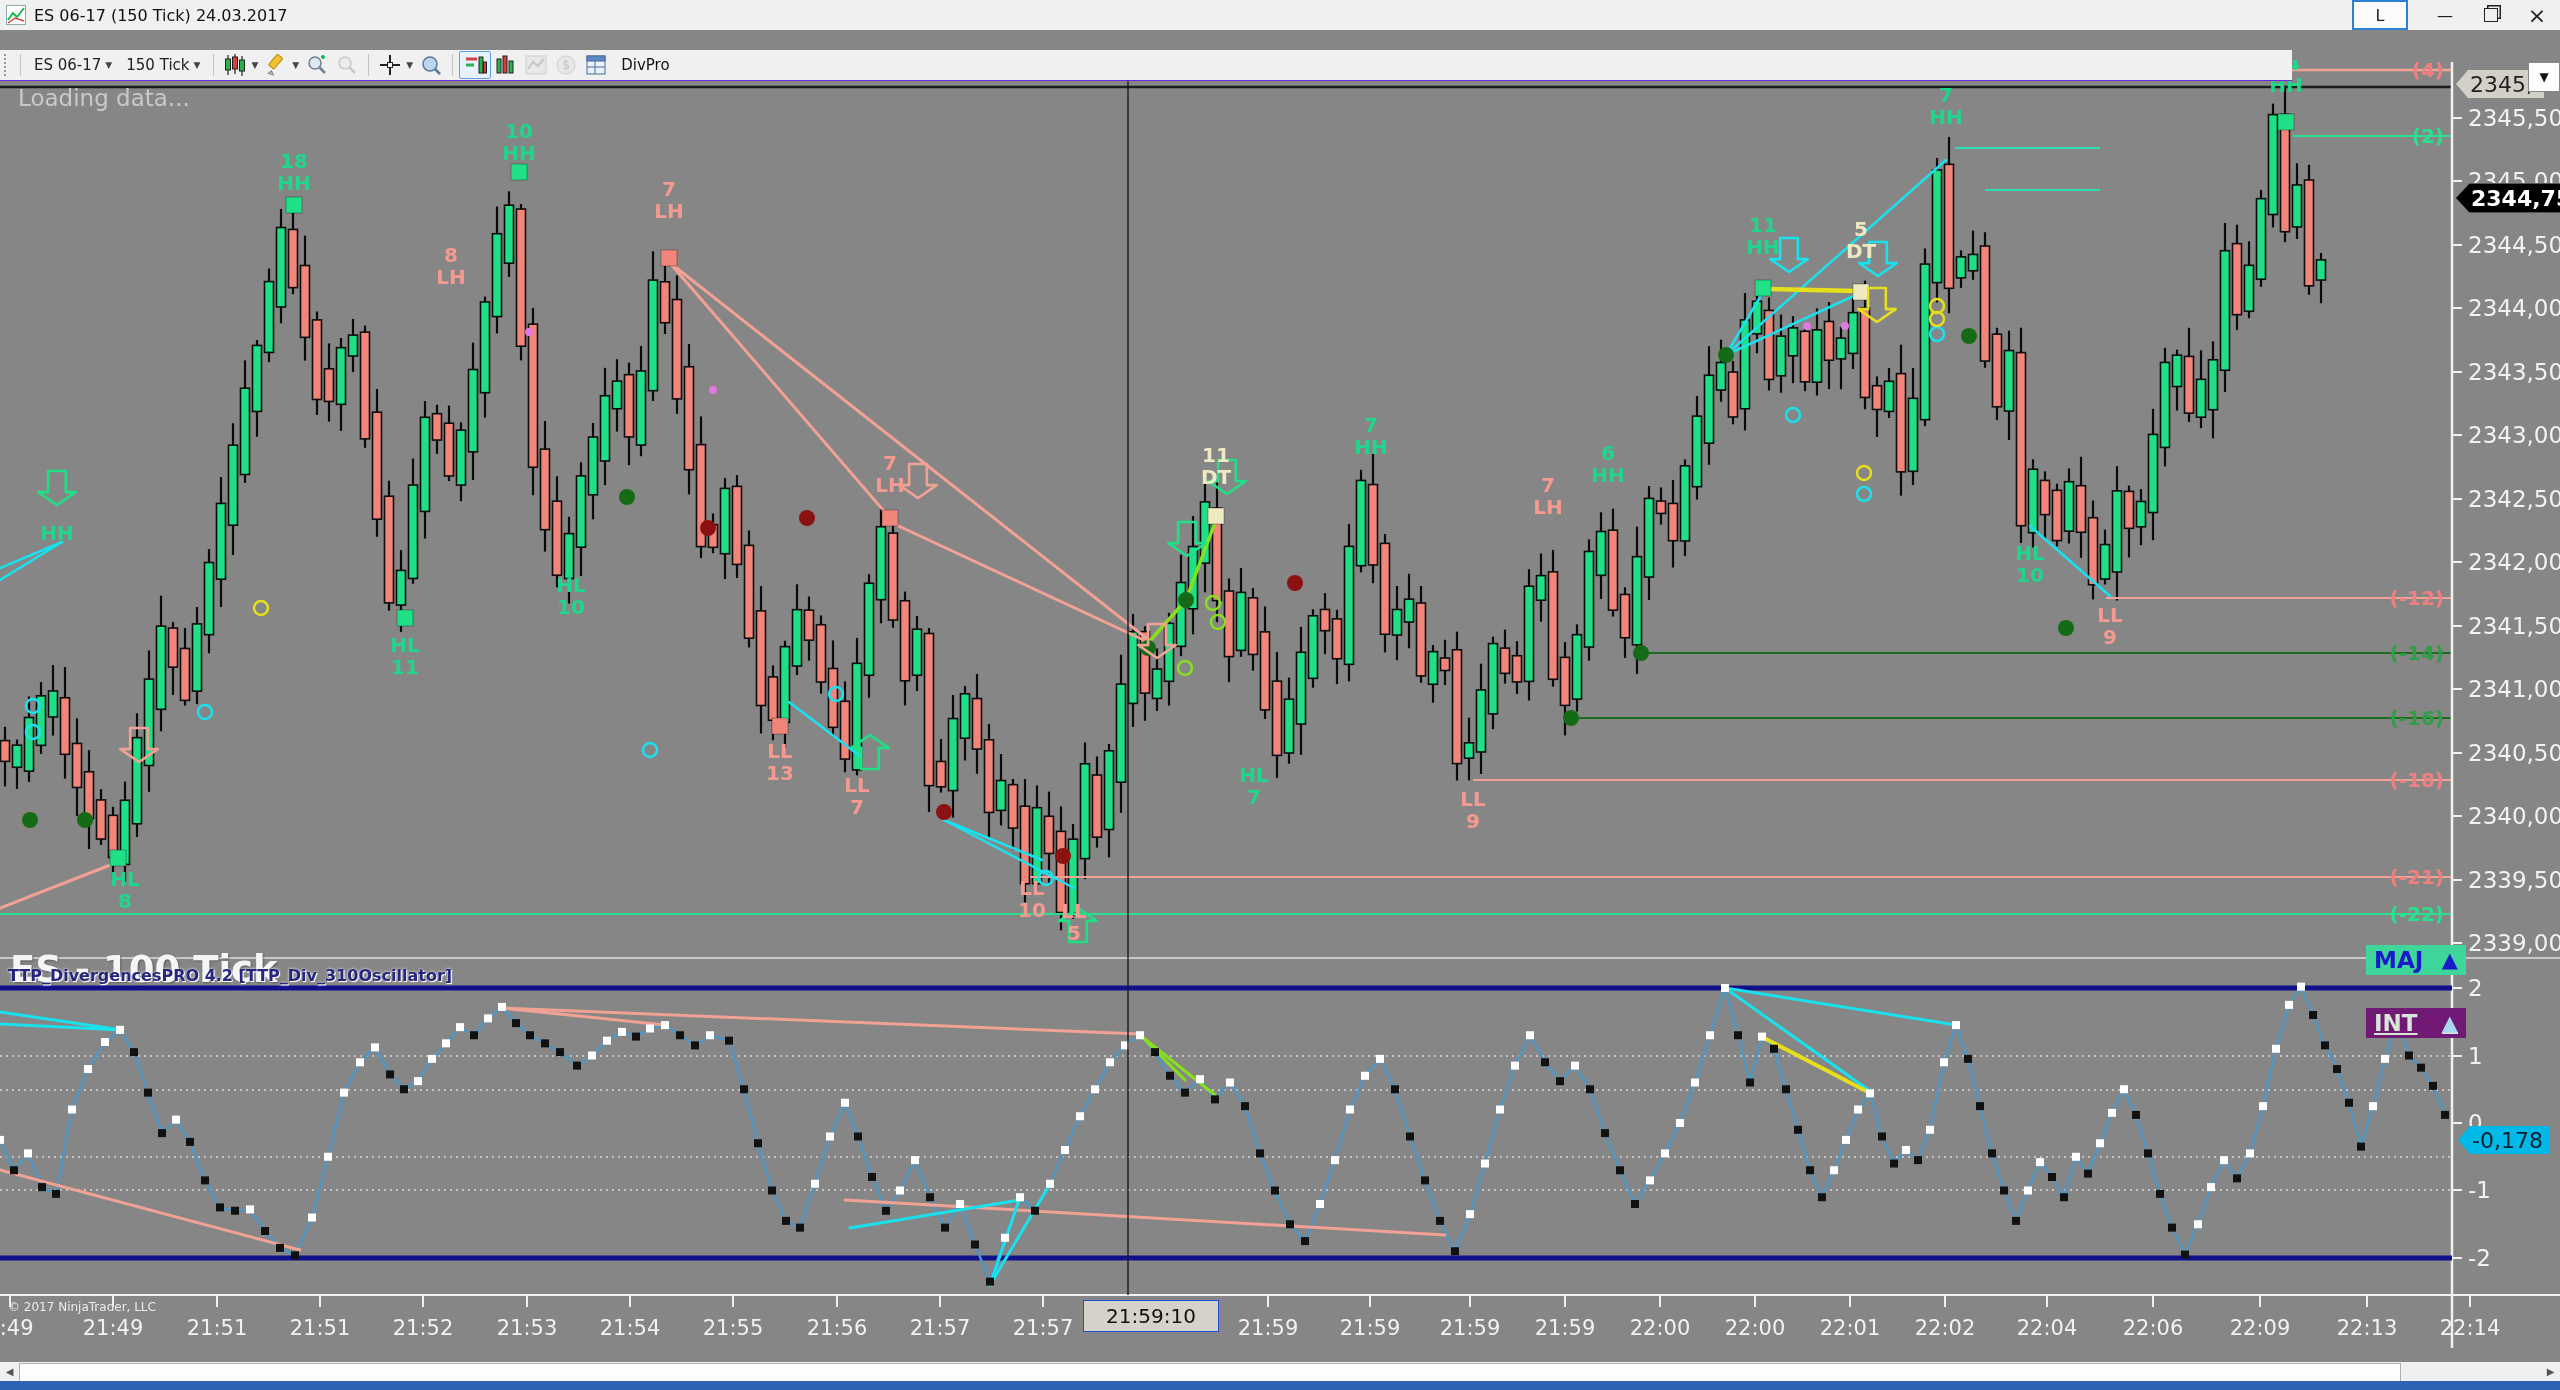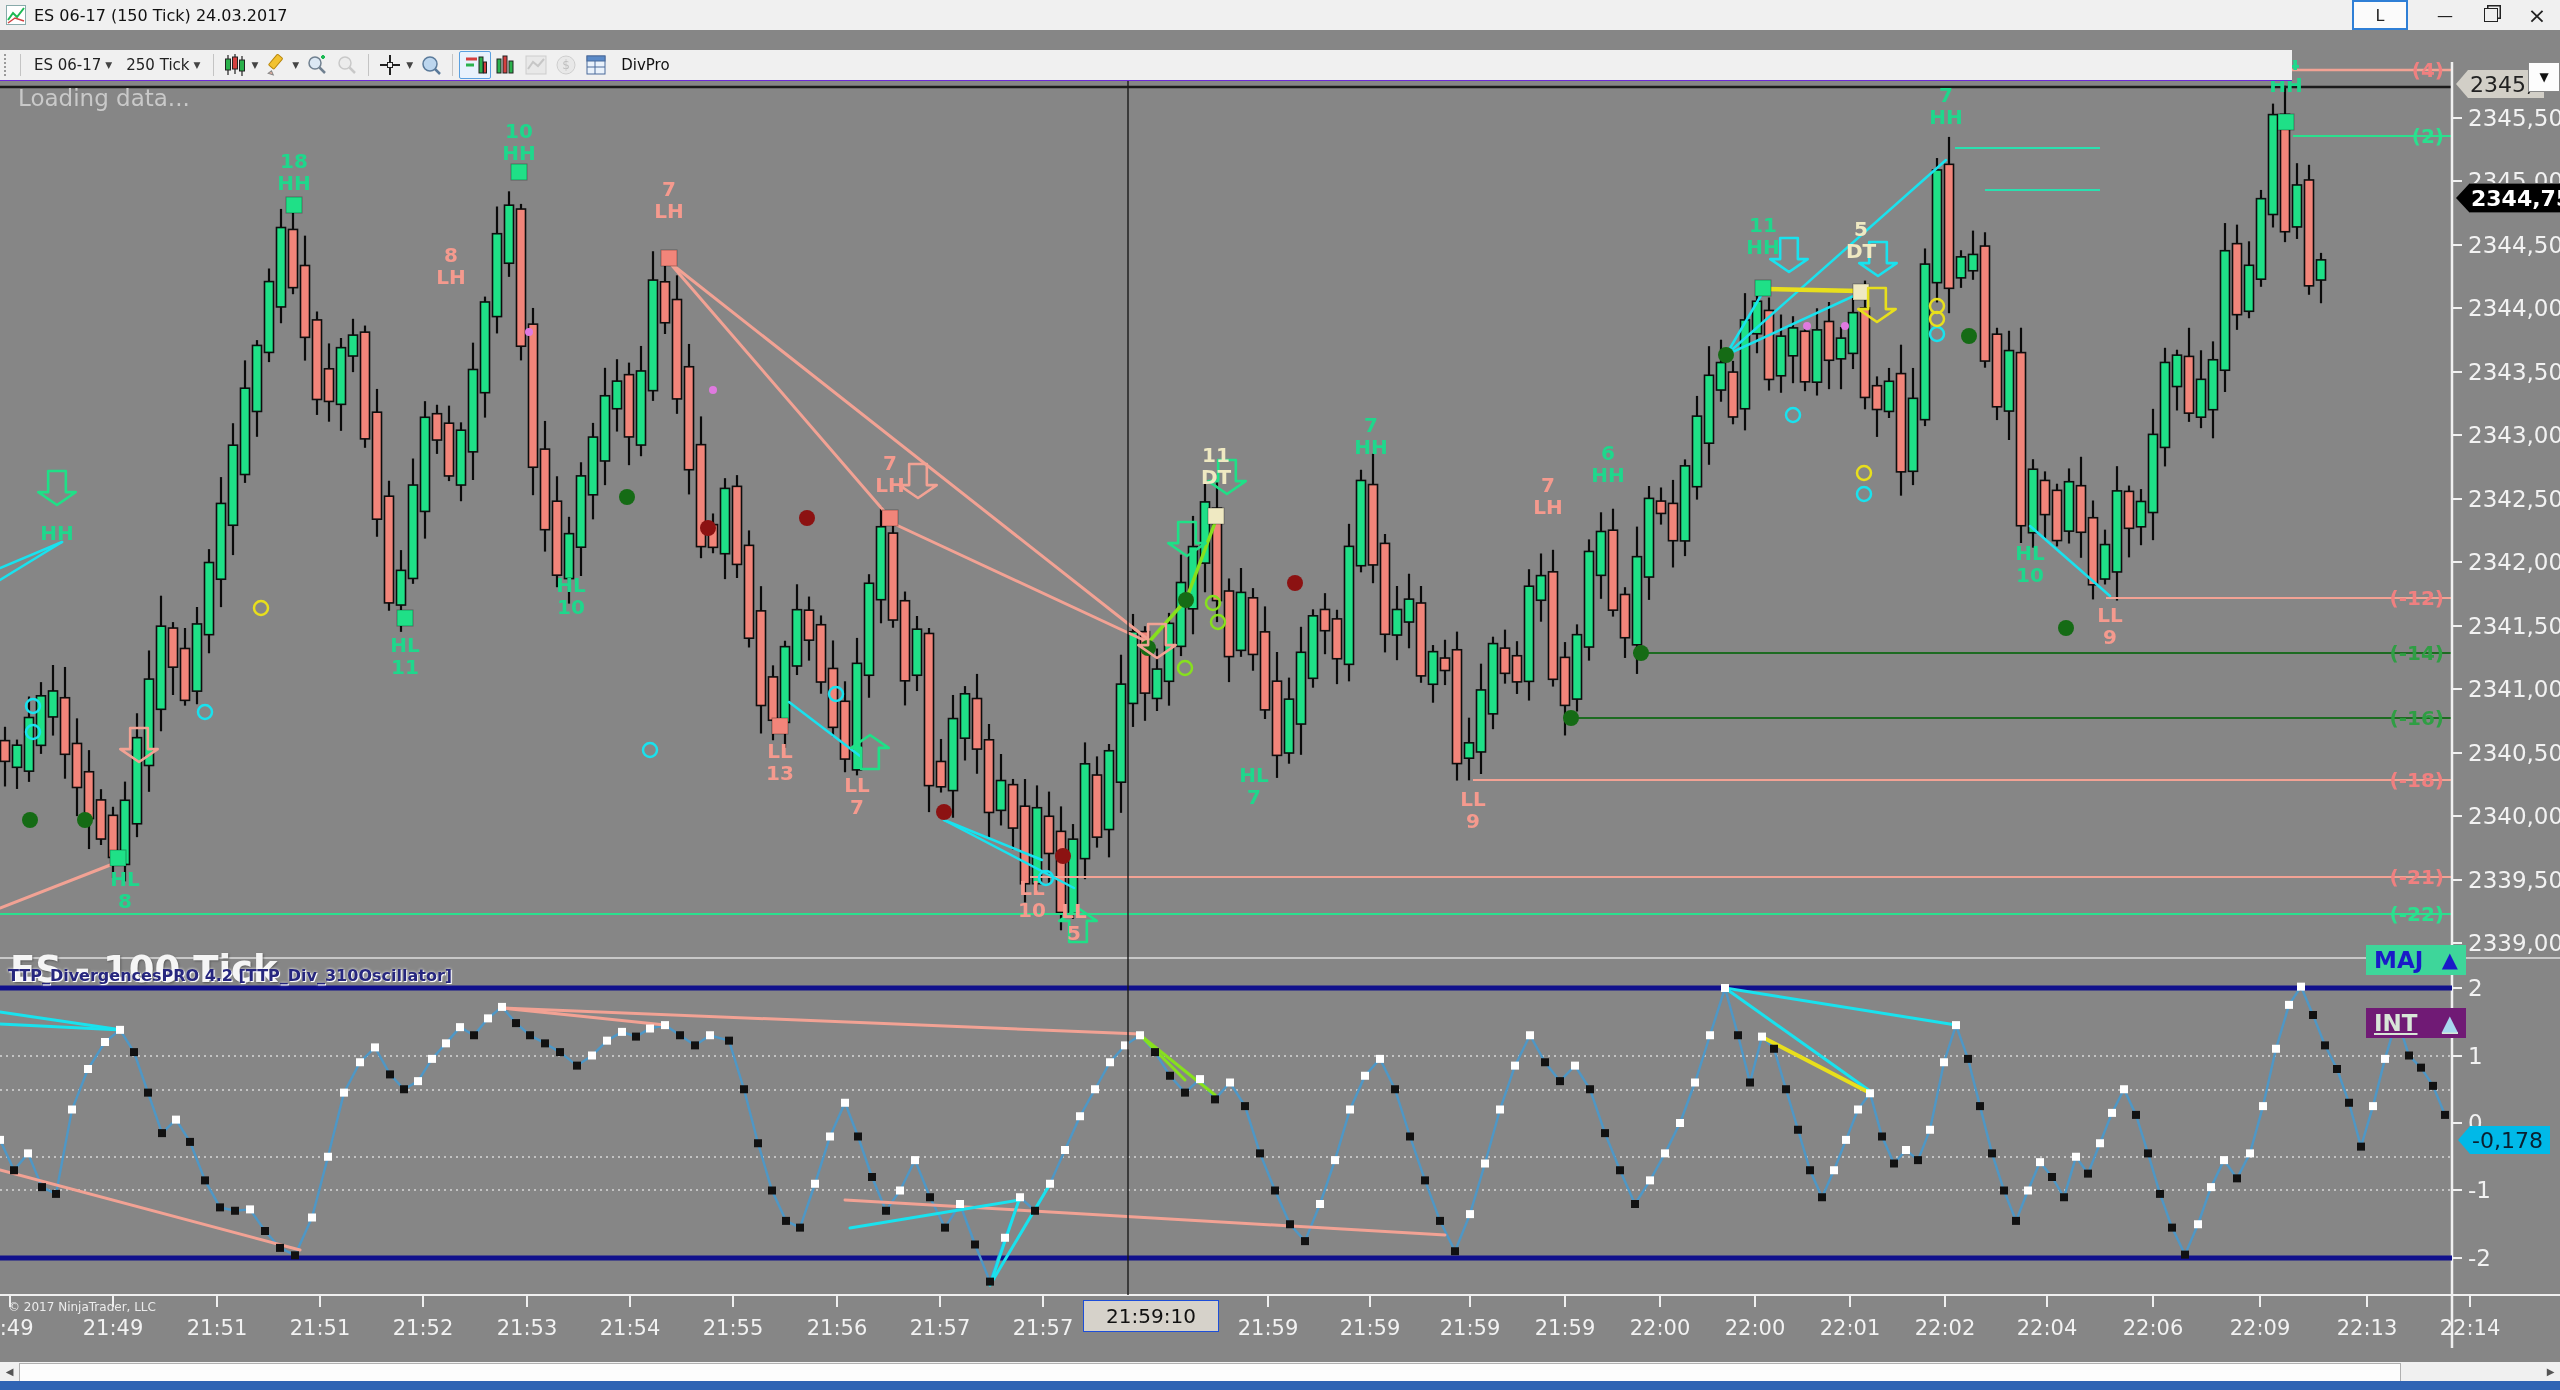"250 Tick" span { text: 250 -> 150 }
